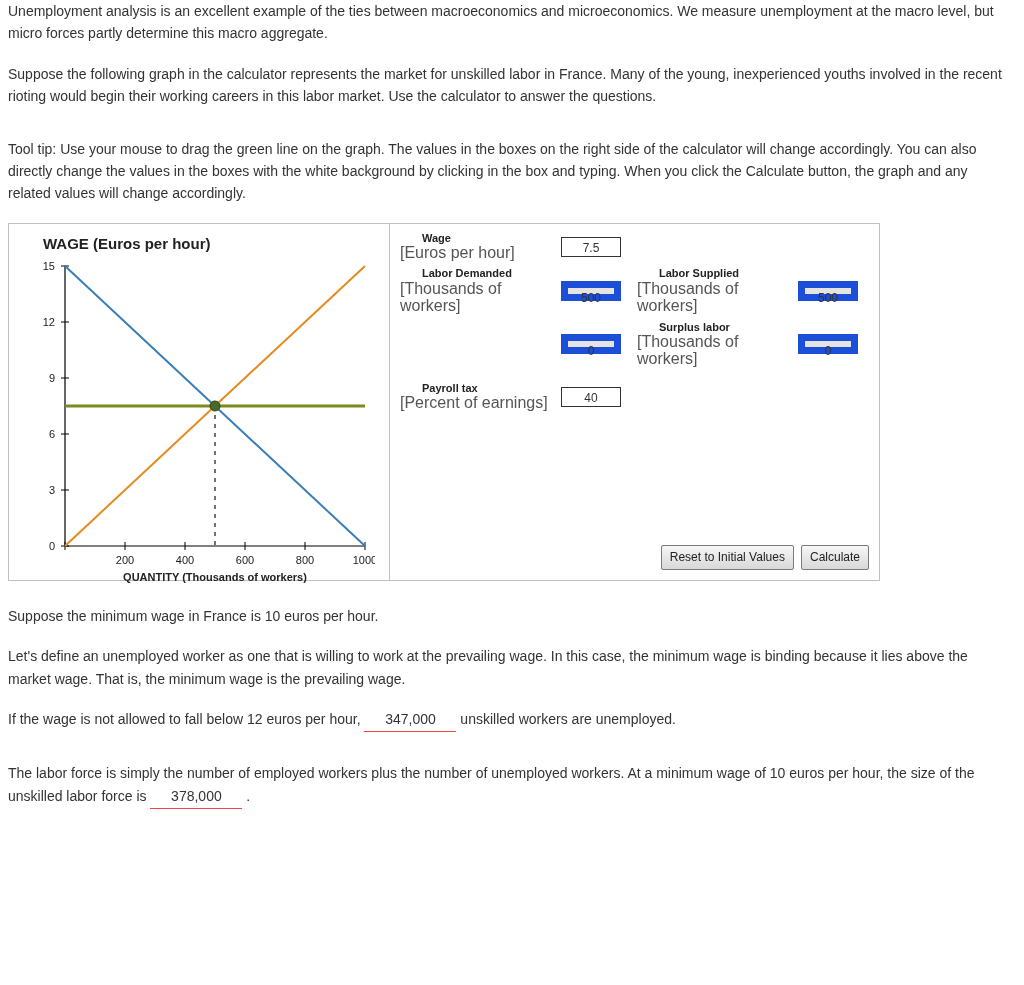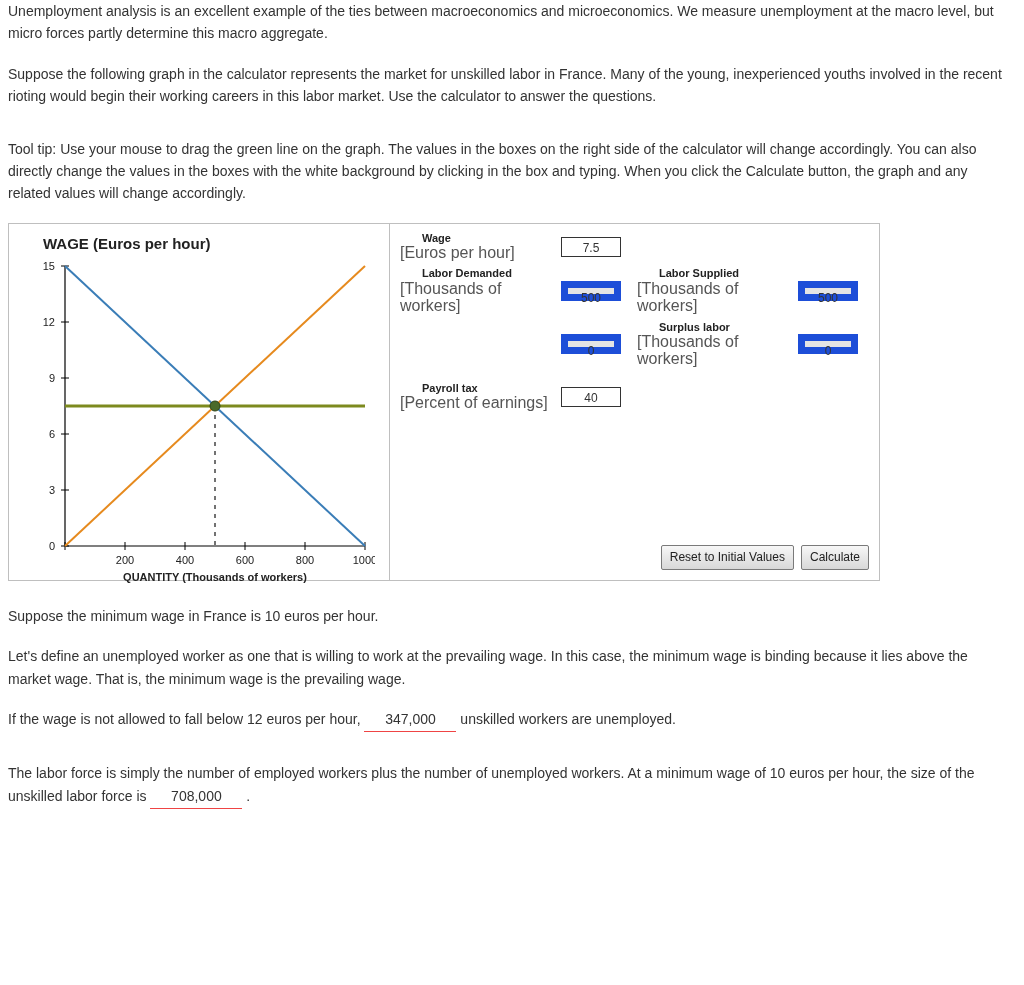"708,000" span.blank { text: 708,000 -> 378,000 }
